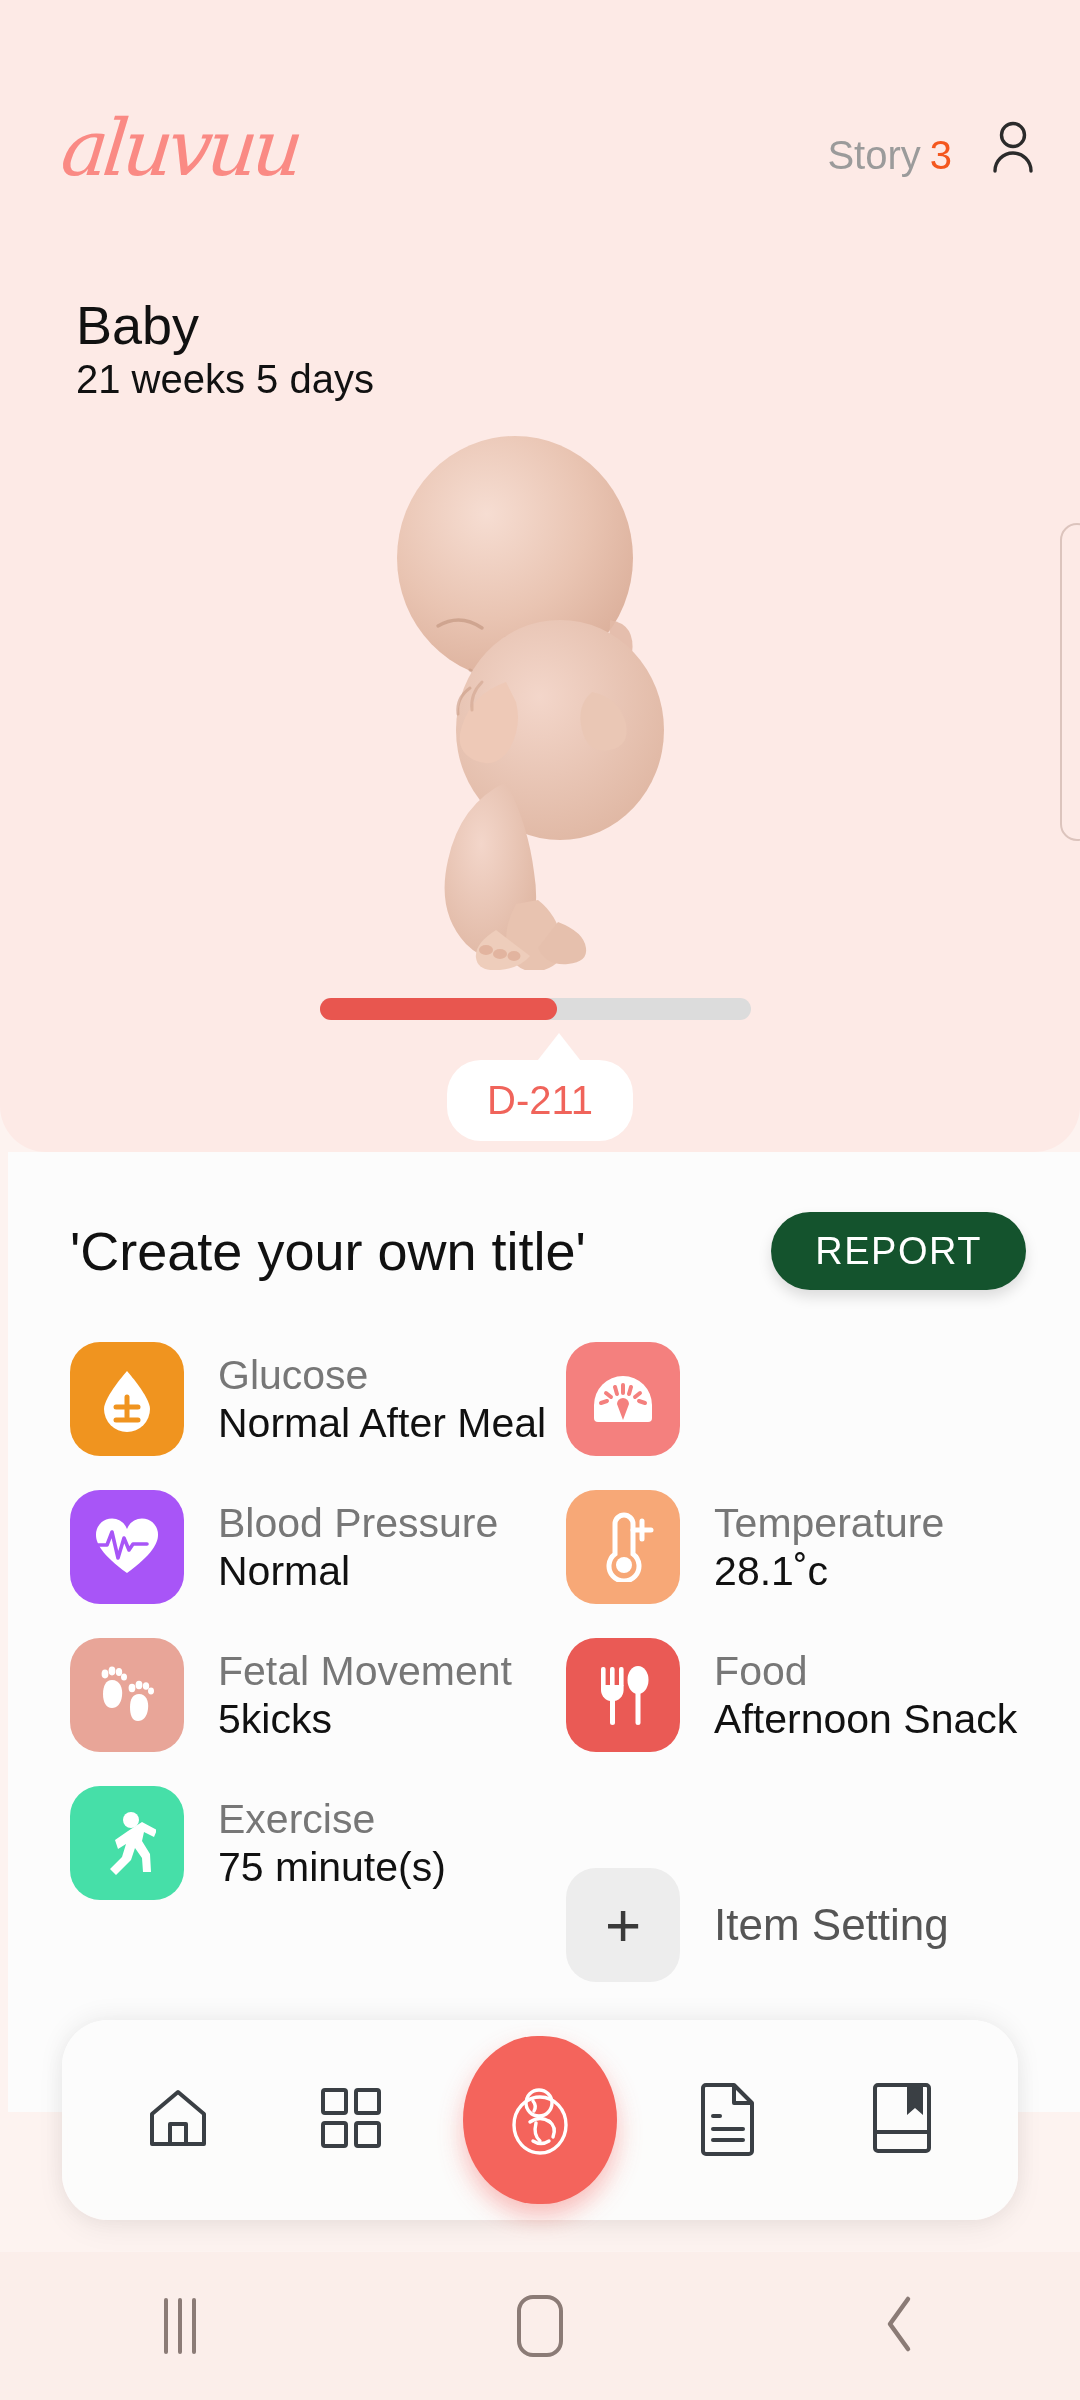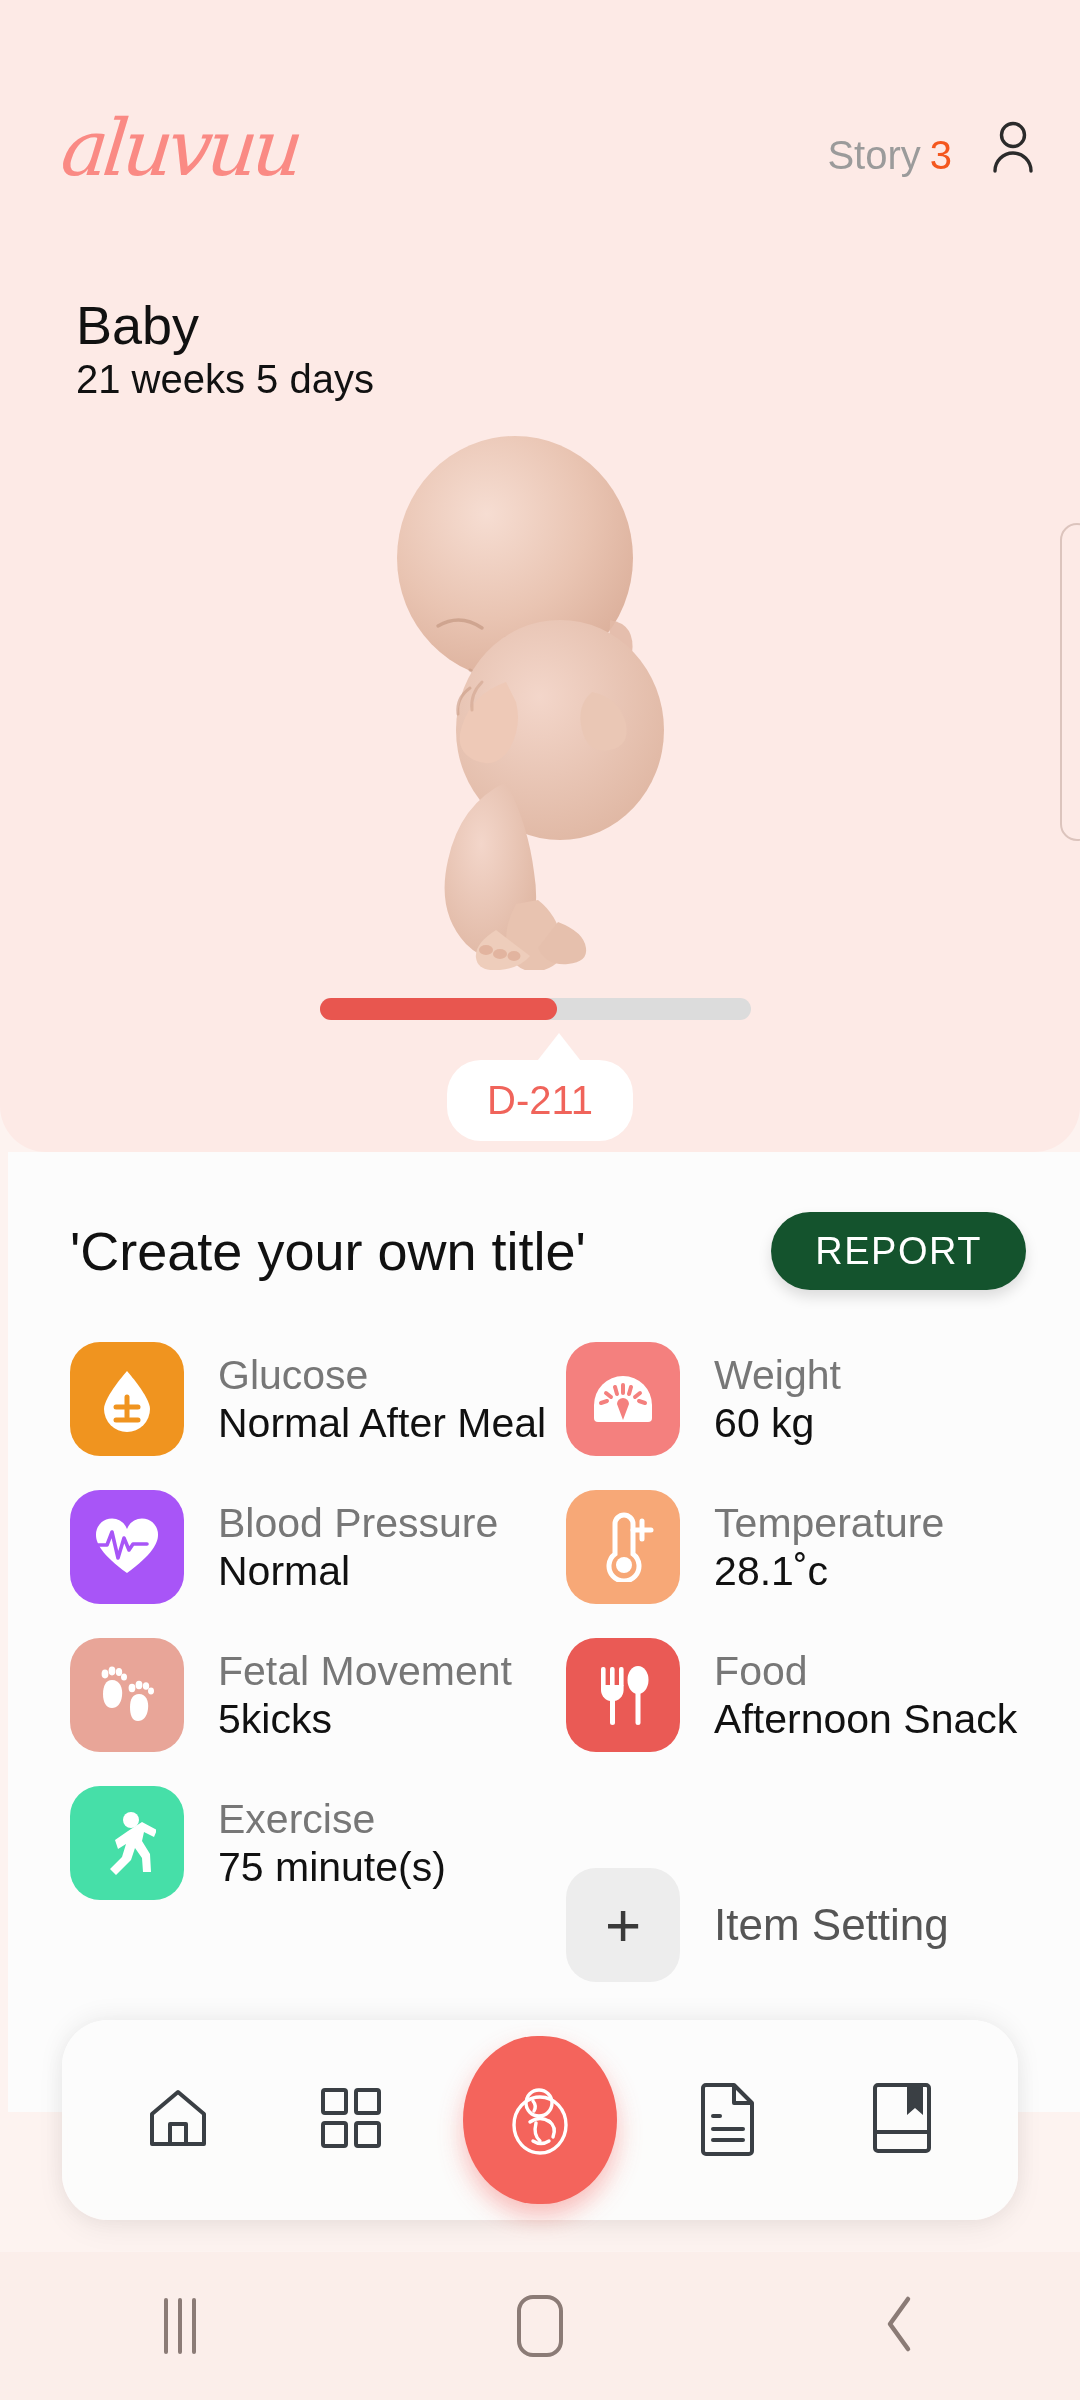"Weight" div.m-text { html: <div> <div>Weight</div> <div>60 kg</div> </div> -> none }
